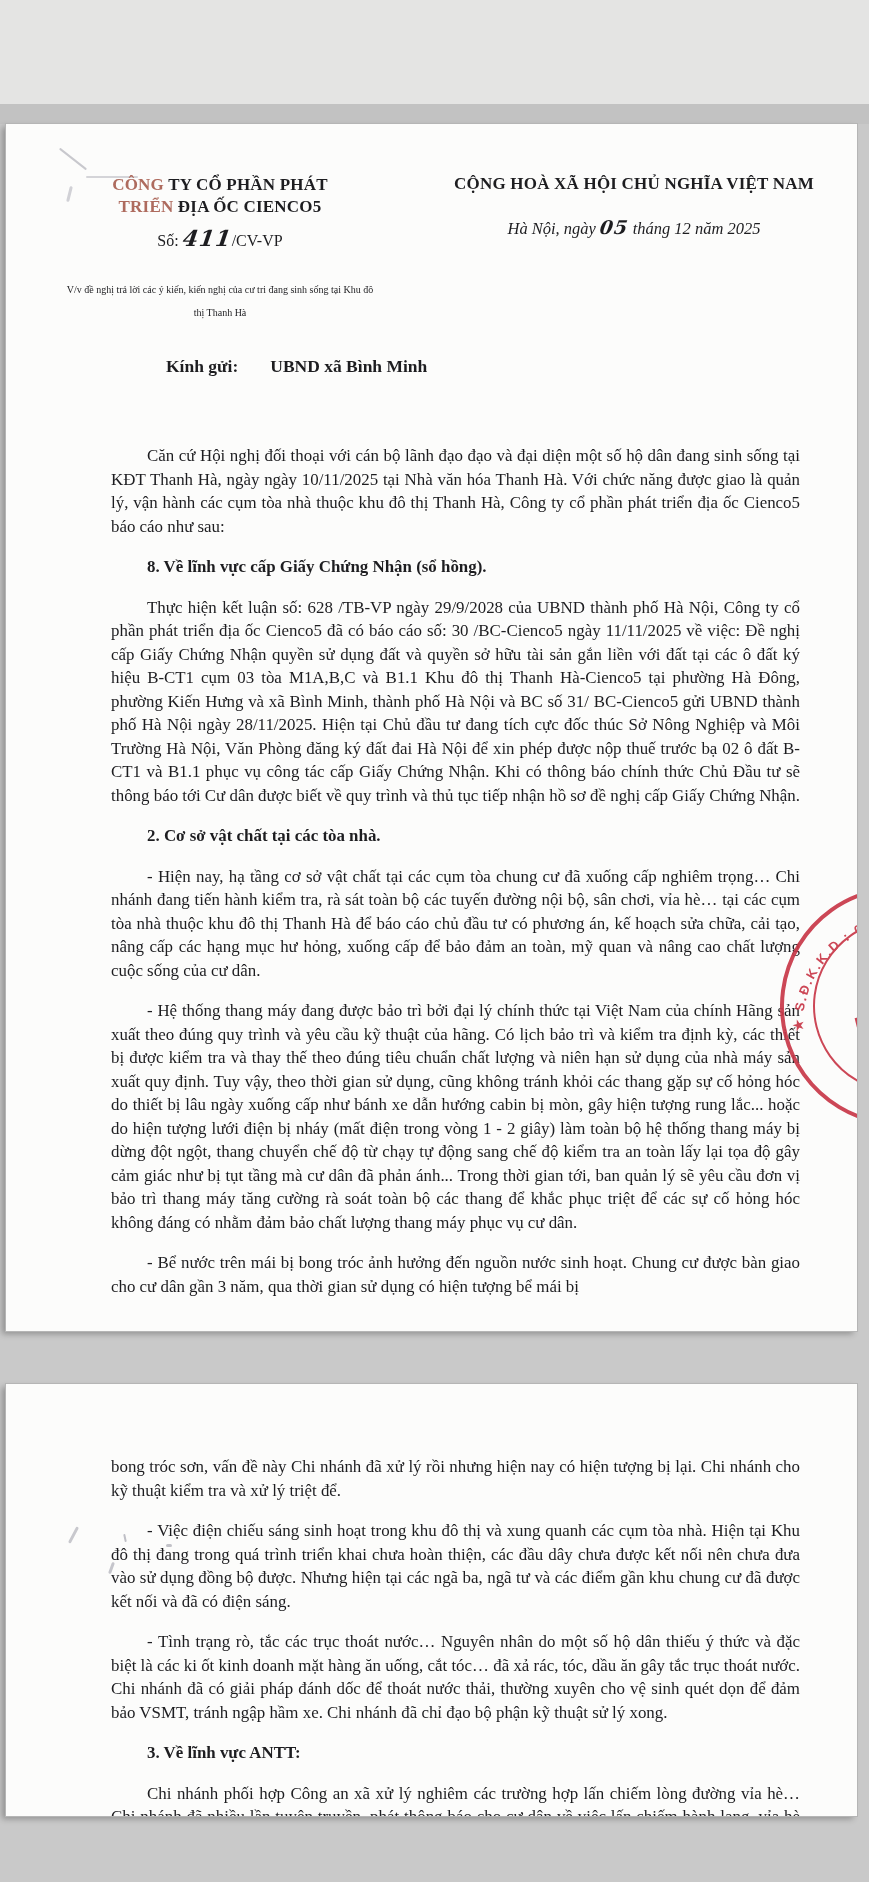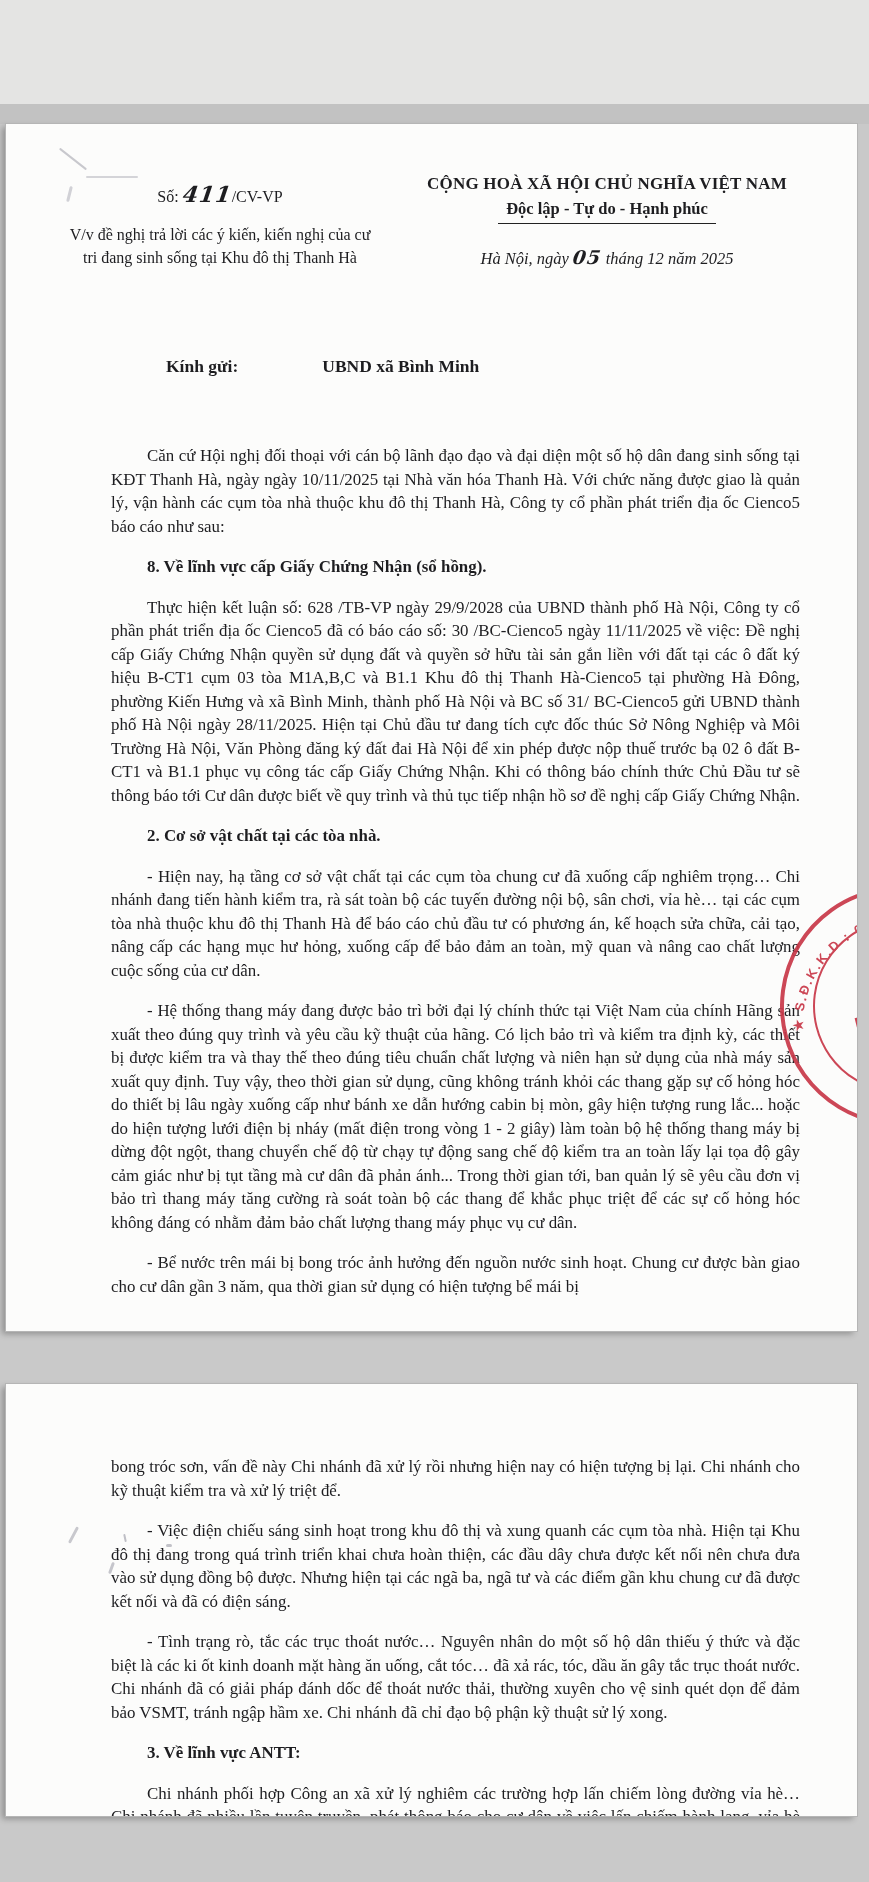"CÔNG TY CỔ PHẦN PHÁT" div.org-name { html: none -> <div> <div><span>CÔNG</span><span> TY CỔ PHẦN PHÁT</span></div> <div><span>TRIỂN</span><span> ĐỊA ỐC CIENCO5</span></div> </div> }
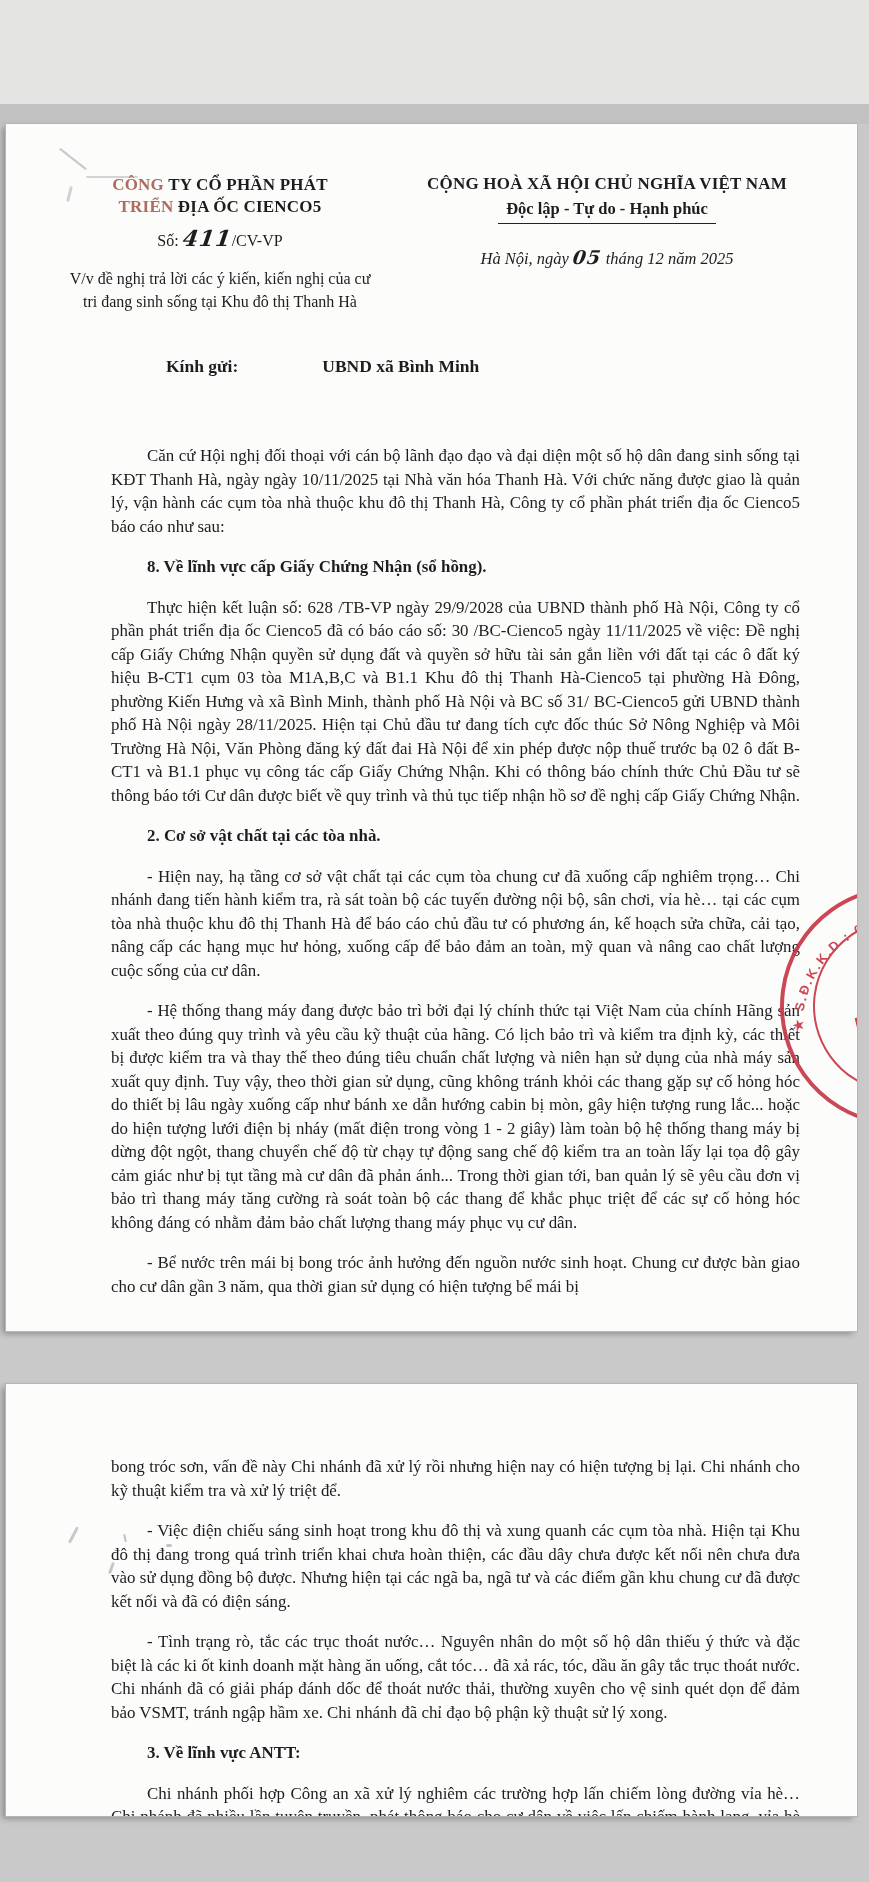"CỘNG HOÀ XÃ HỘI CHỦ" .nat-block { left: 377px -> 404px }
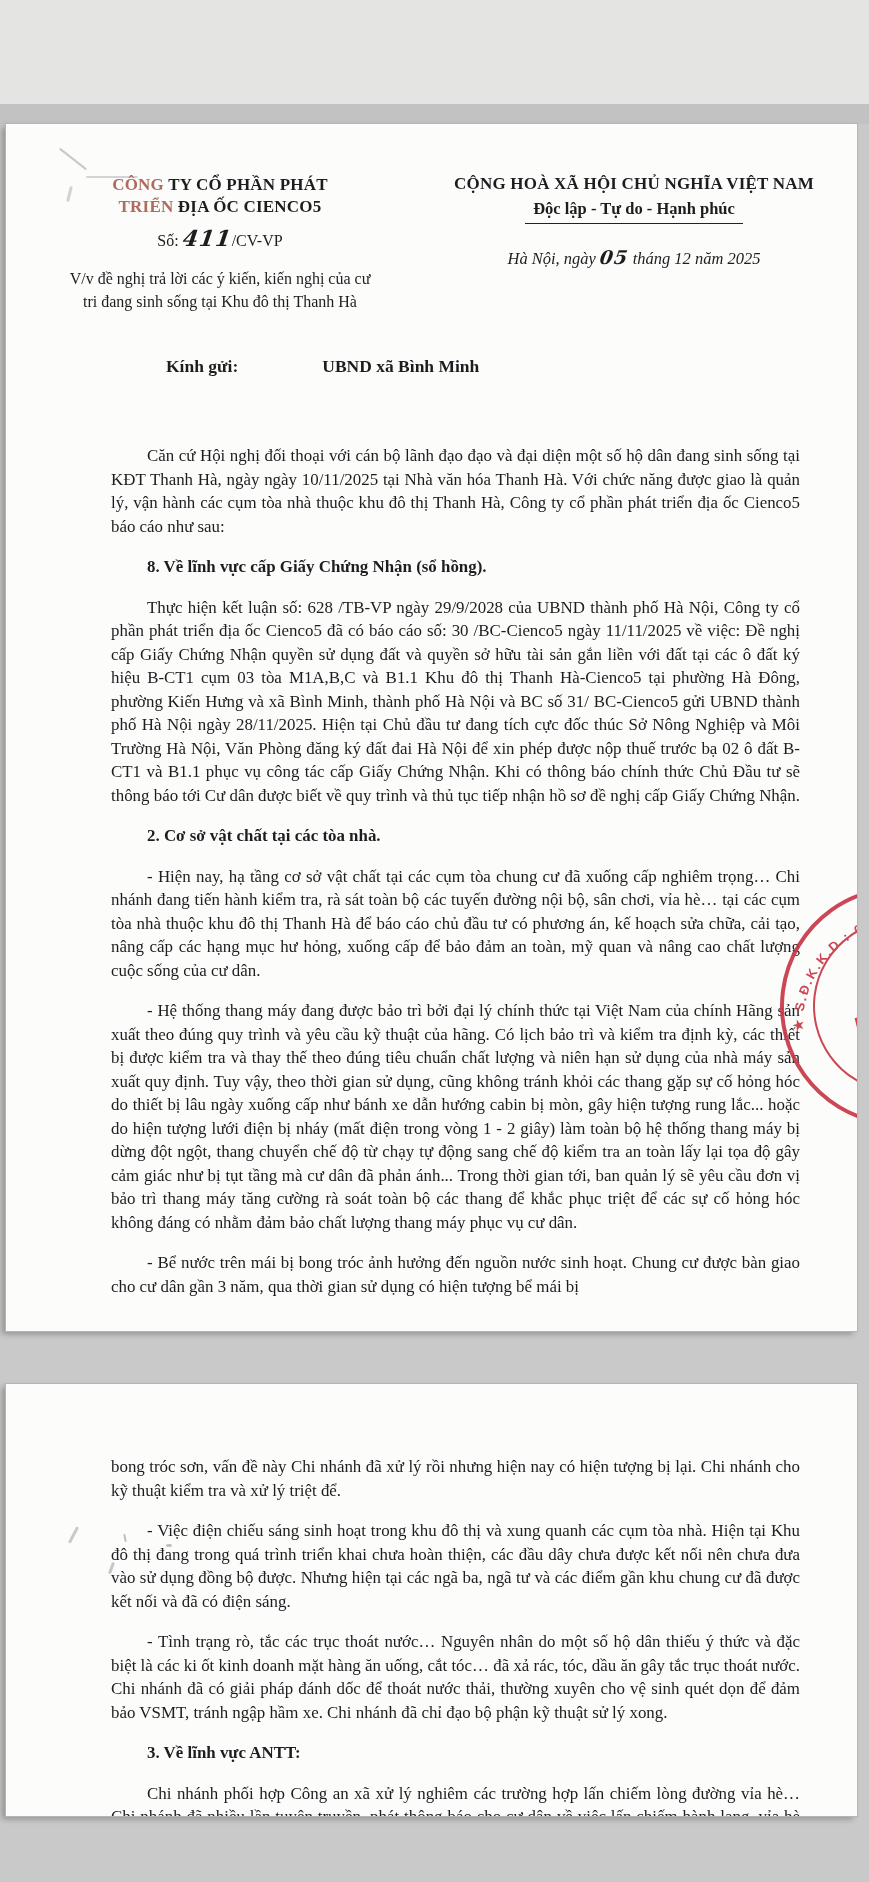"Độc lập - Tự do" div.nat2-wrap { html: <div><span>Độc lập - Tự do - Hạnh phúc</span></div> -> none }
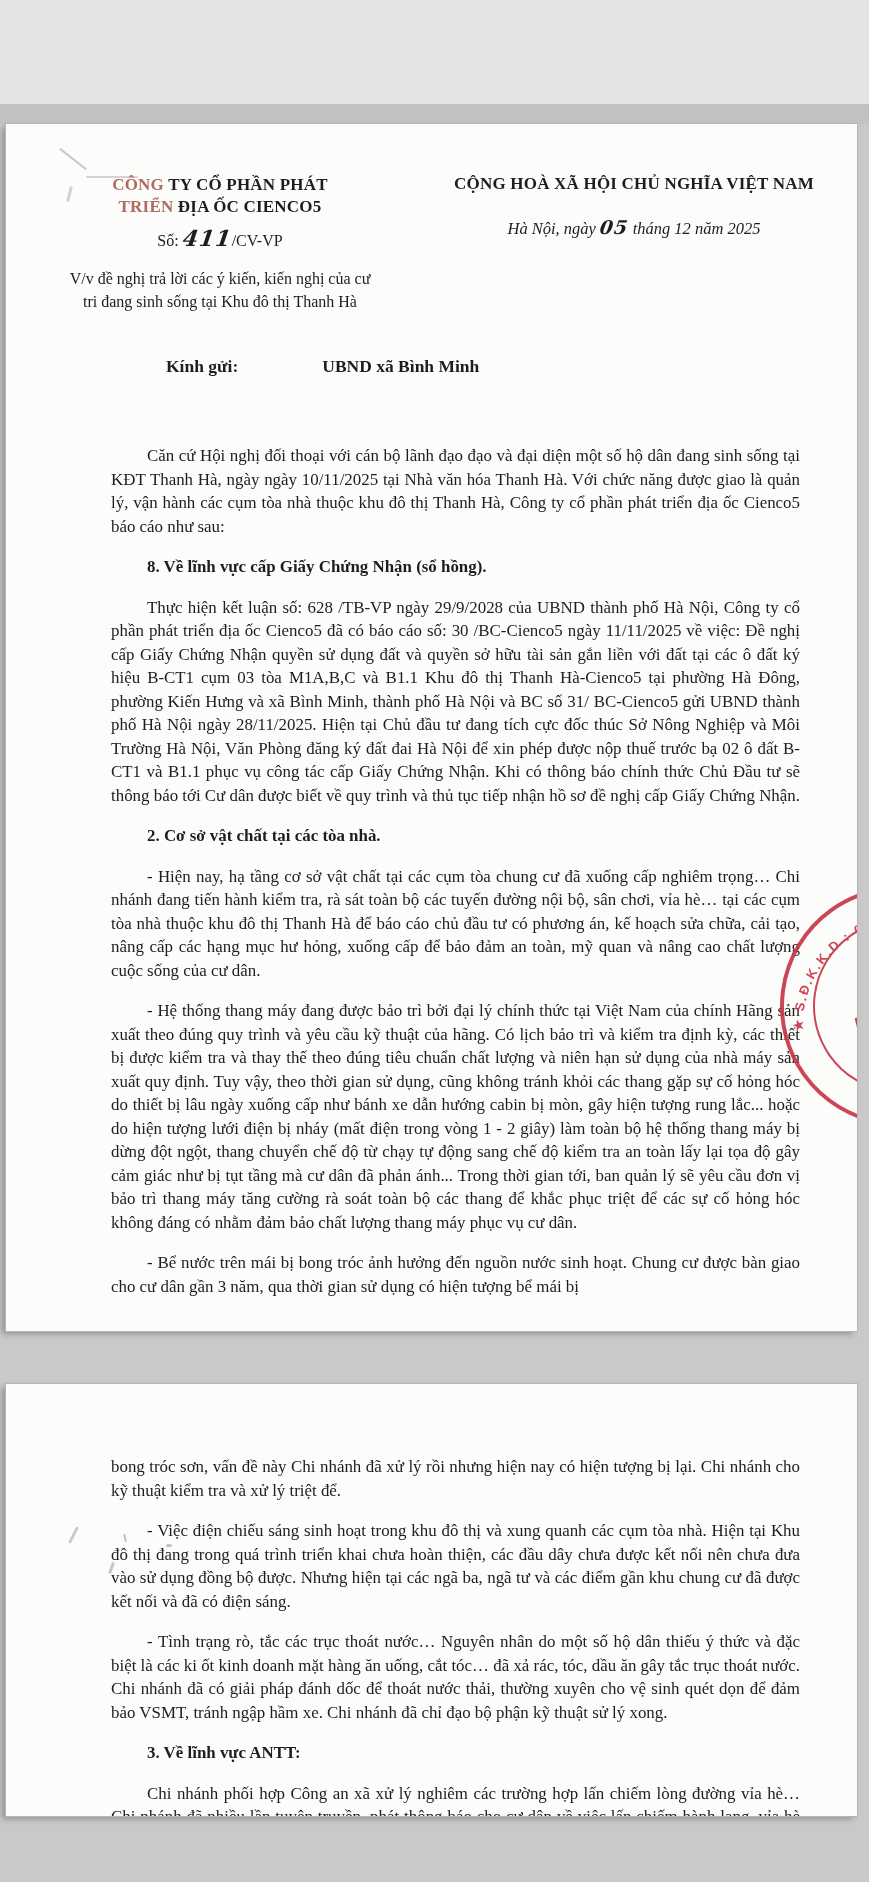"V/v đề nghị trả lời" .subject { font-size: 16px -> 10px; margin-top: 17px -> 28px }
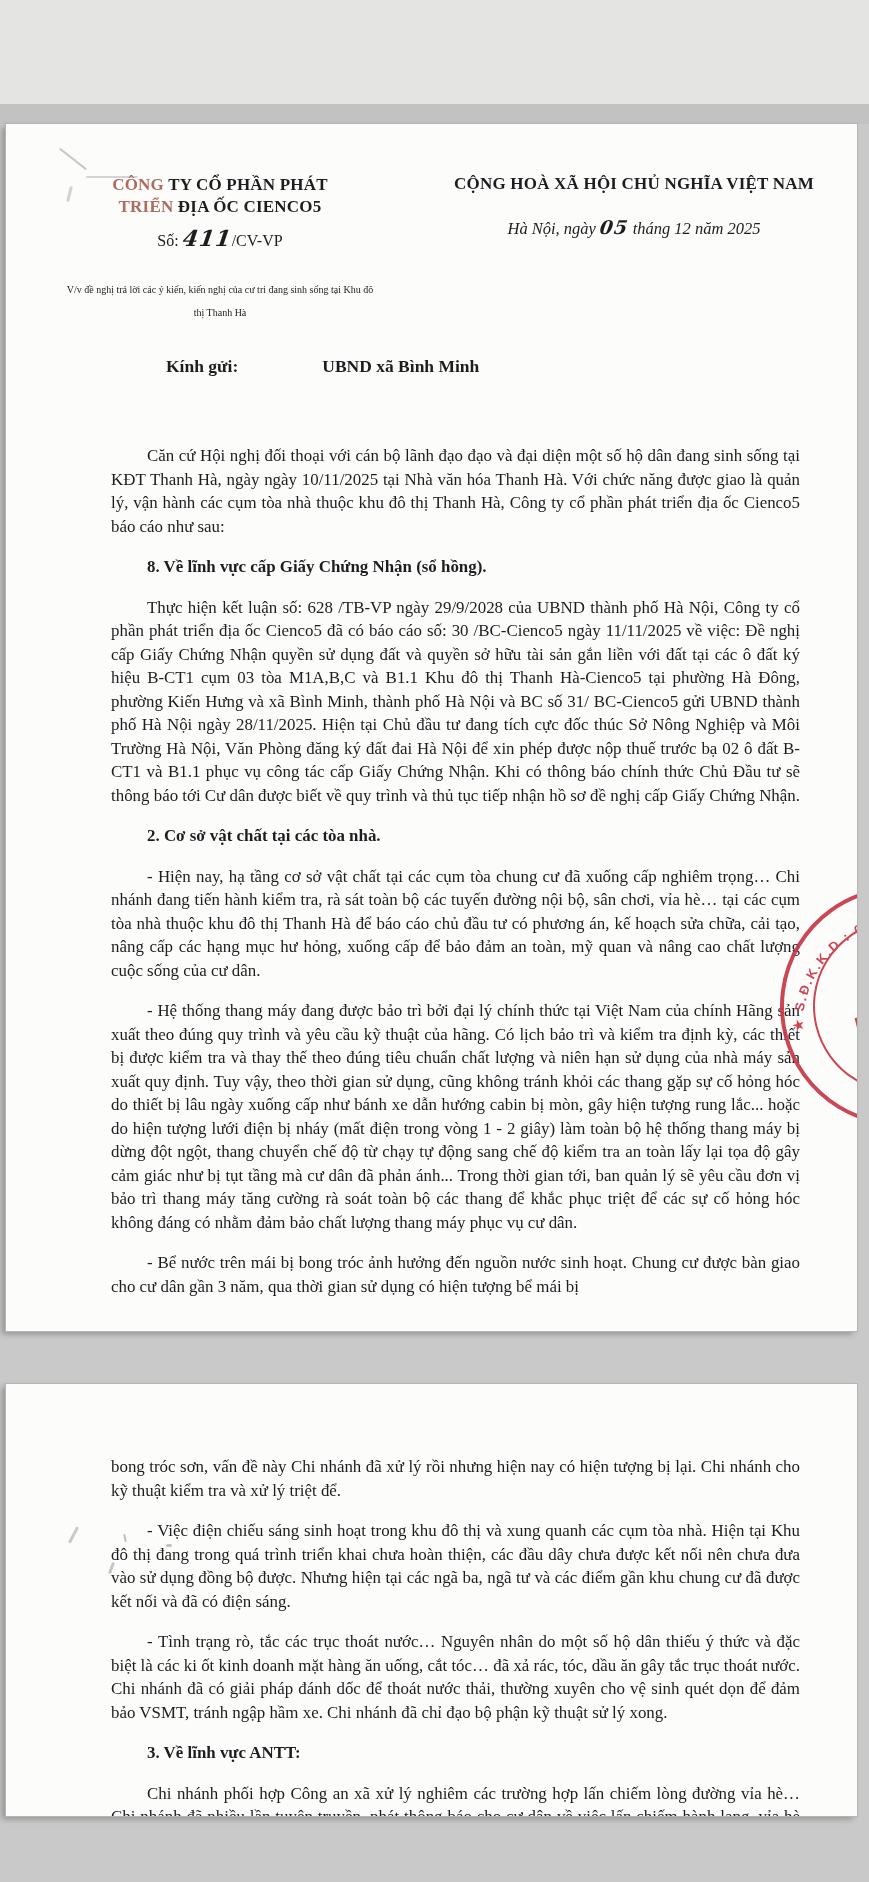"Kính gửi:" .salutation { gap: 84px -> 32px }
